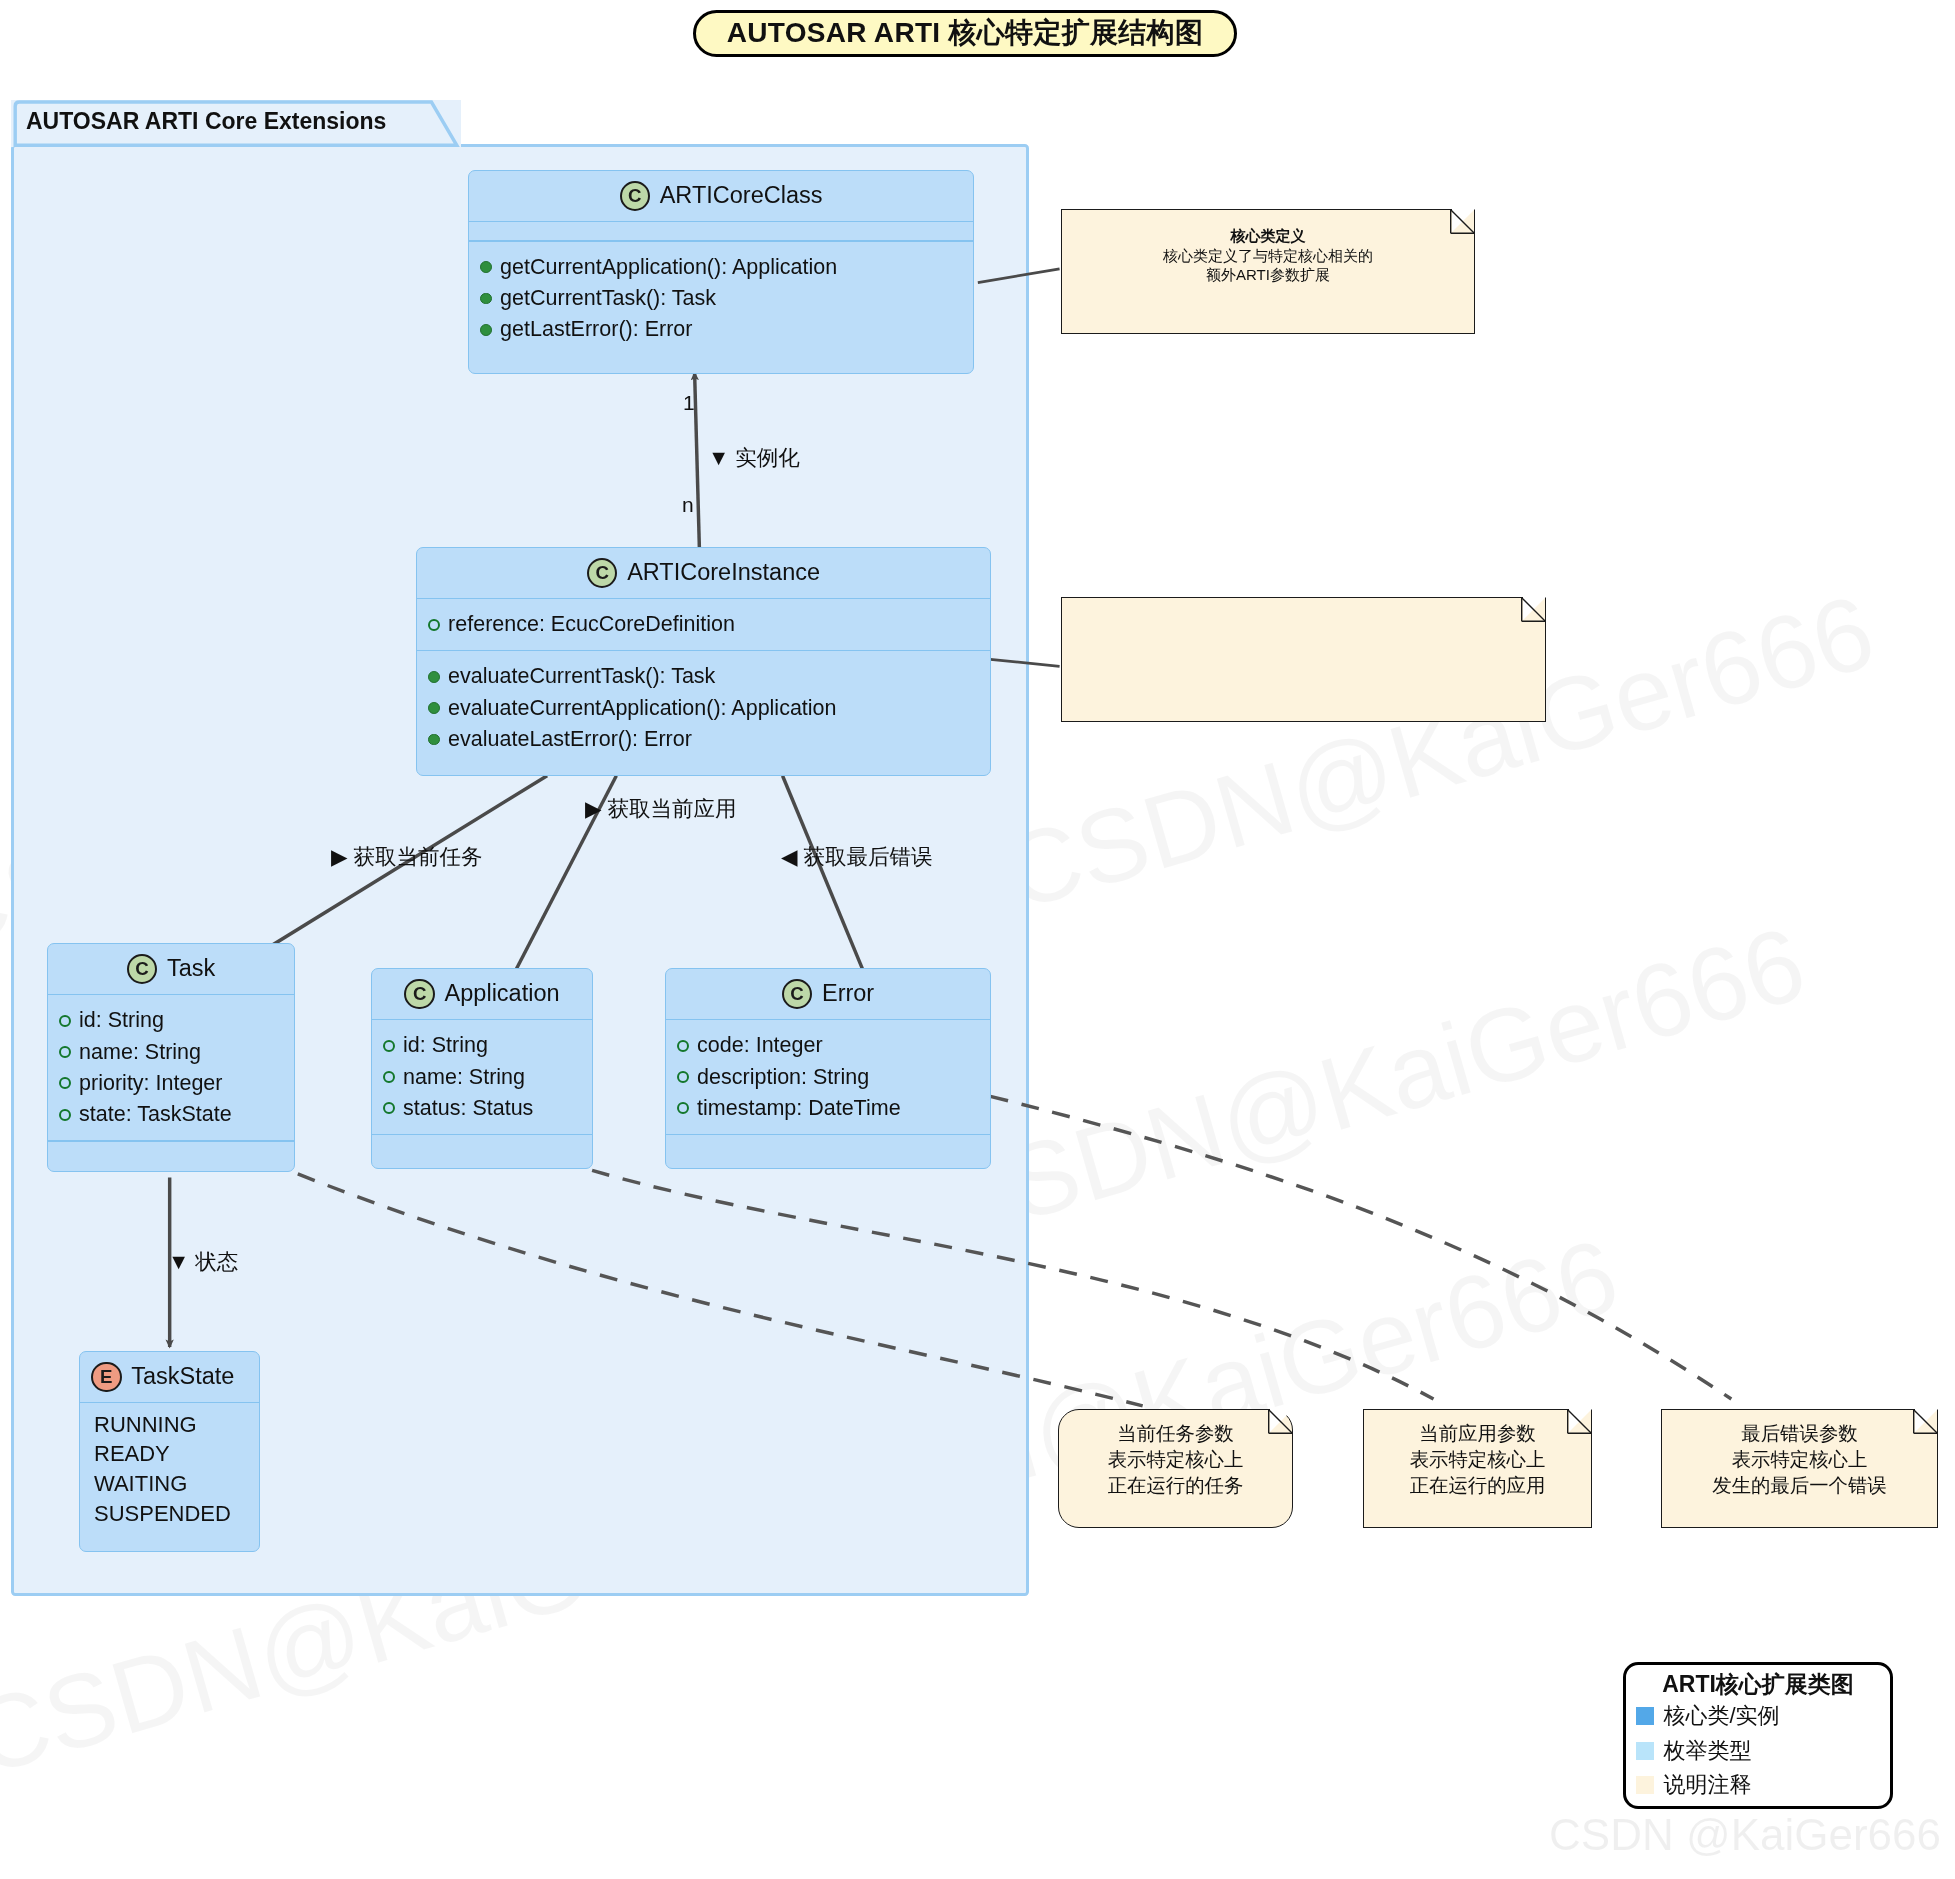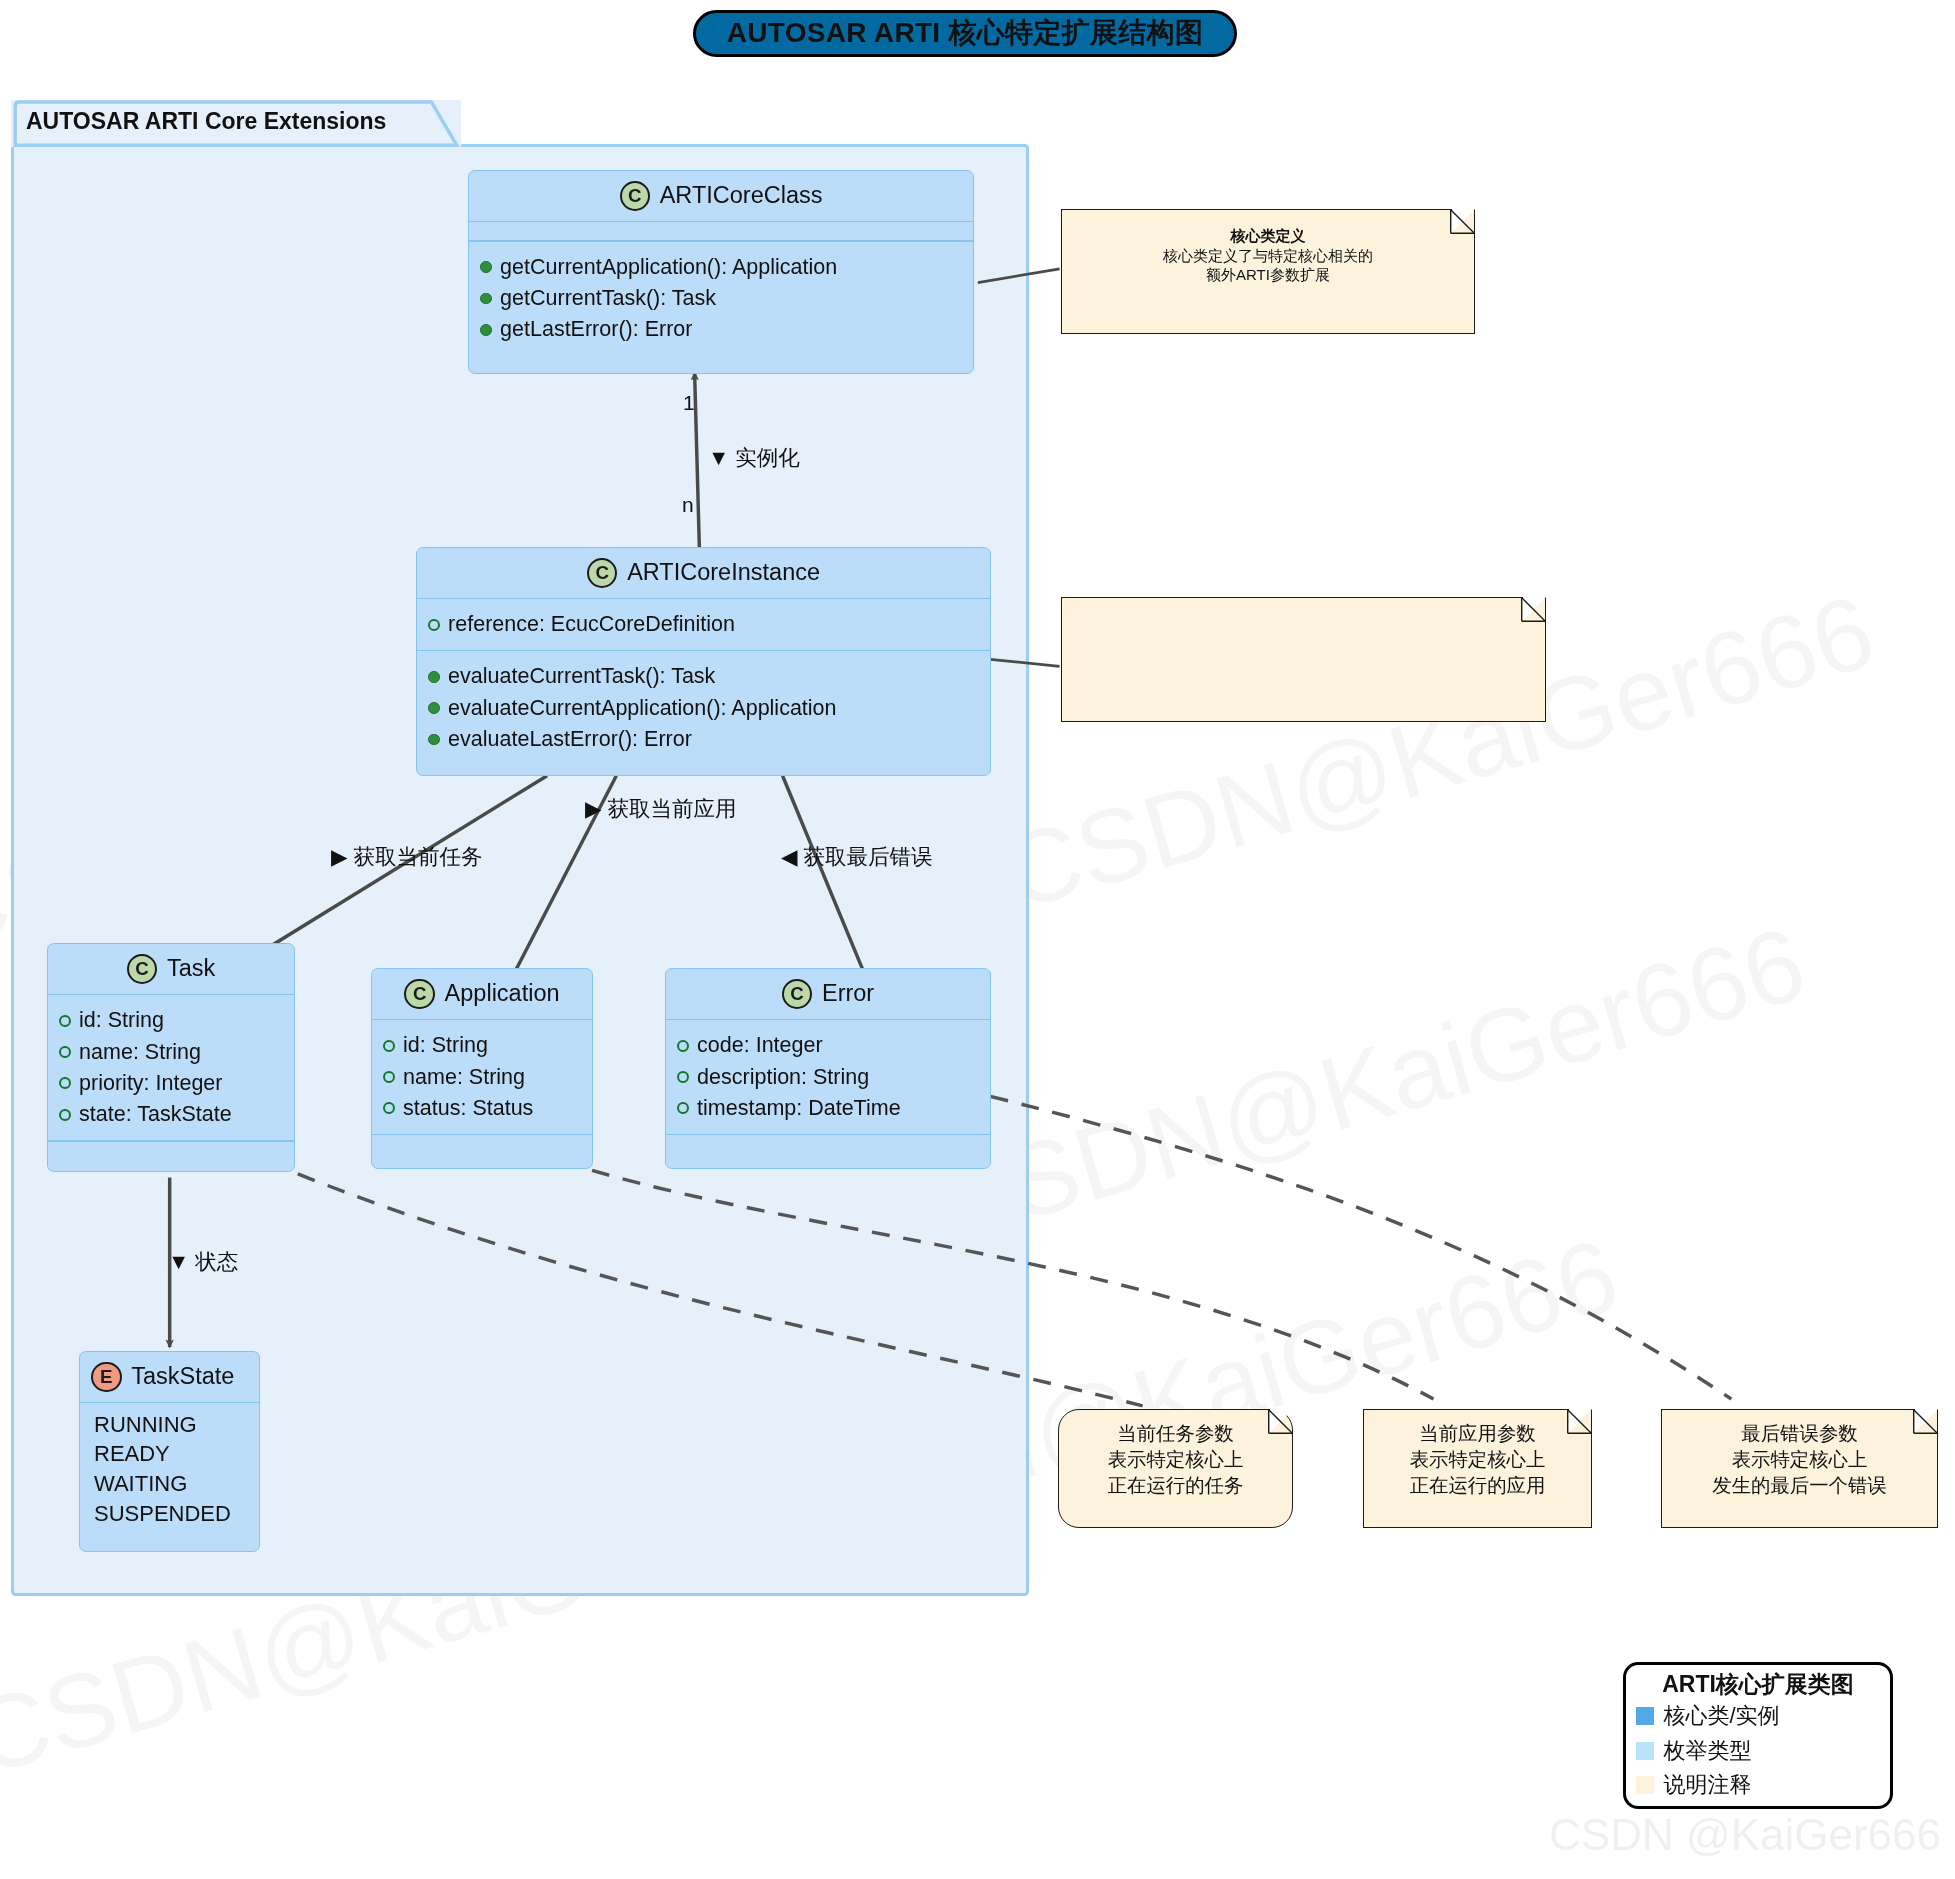"AUTOSAR ARTI 核心特定扩展结构图" .title-pill { background: #0369a1 -> #fef9c3 }
